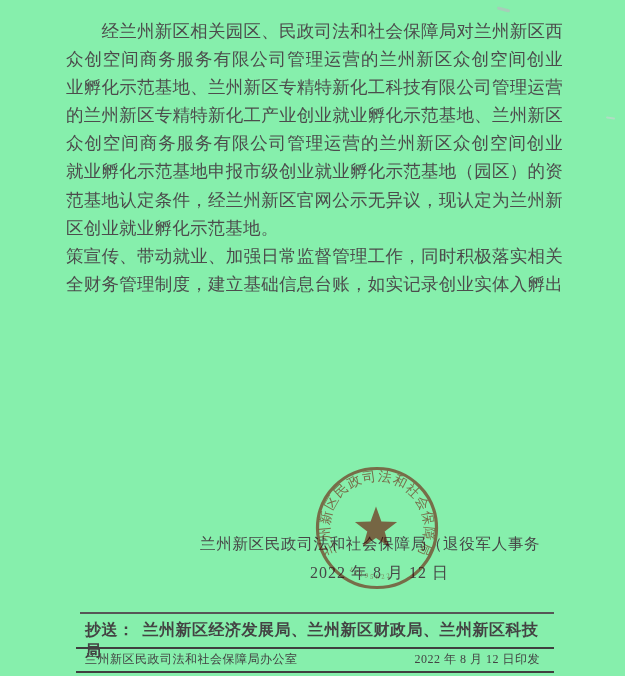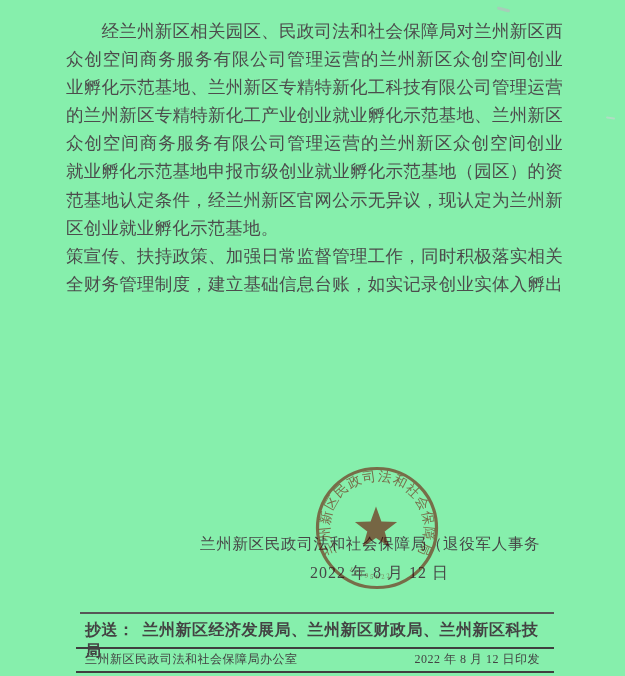"策宣传、扶持政策、加强日常监督管理工作，同时积极落实相关" div.line { text: 扶持政策 -> 带动就业 }
